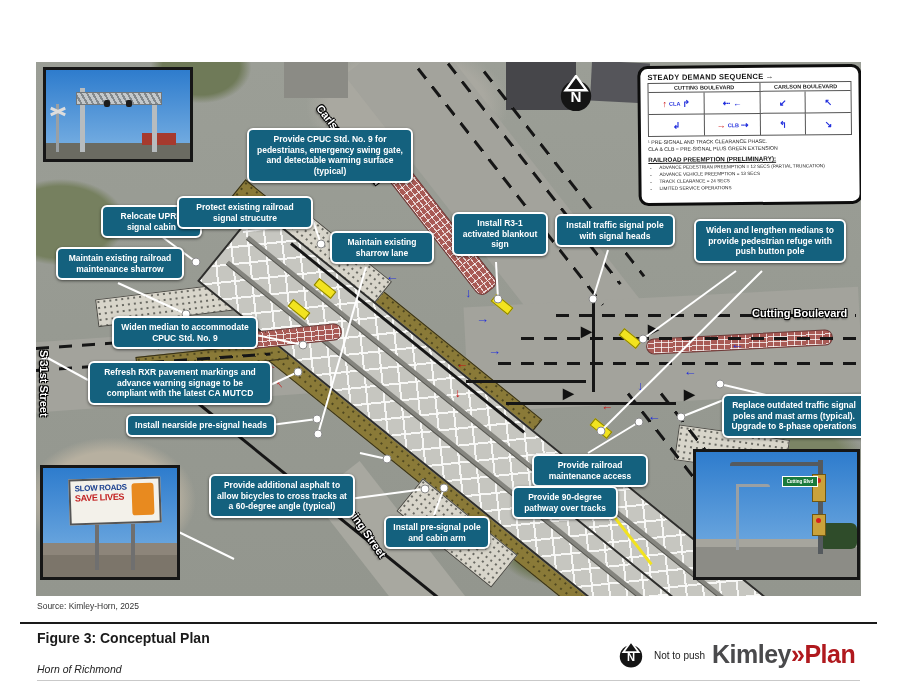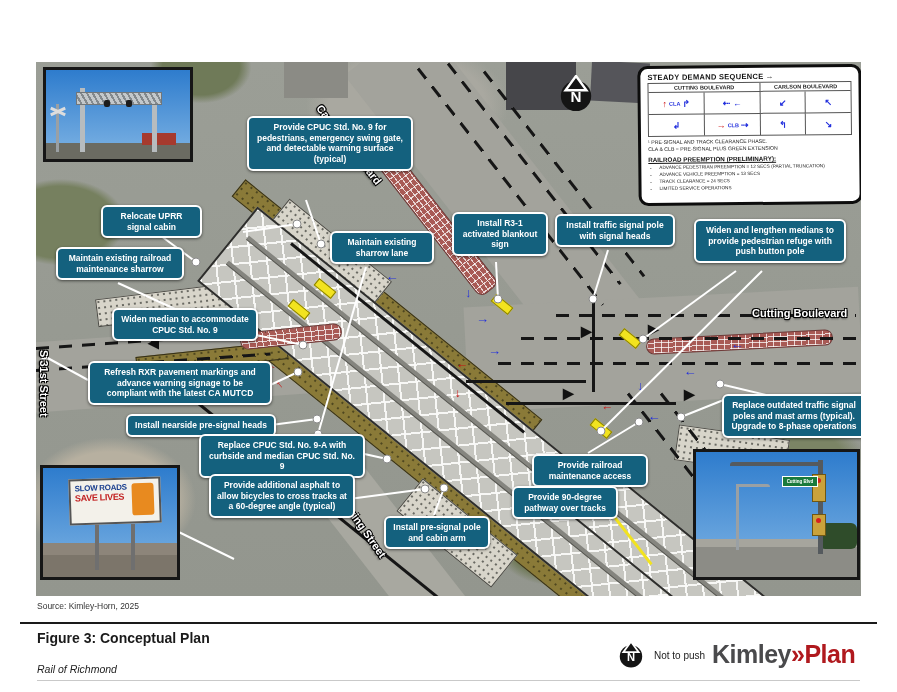"Provide CPUC Std. No. 9" div.co { top: 54px -> 66px }
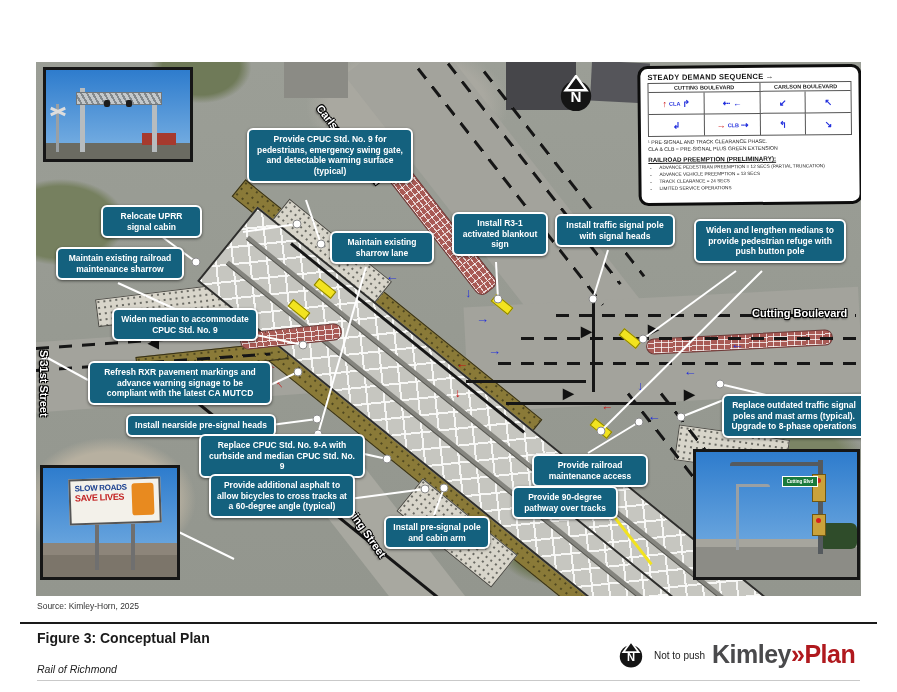"Protect existing railroad signal" div.co { html: none -> <div>Protect existing railroad signal strucutre</div> }
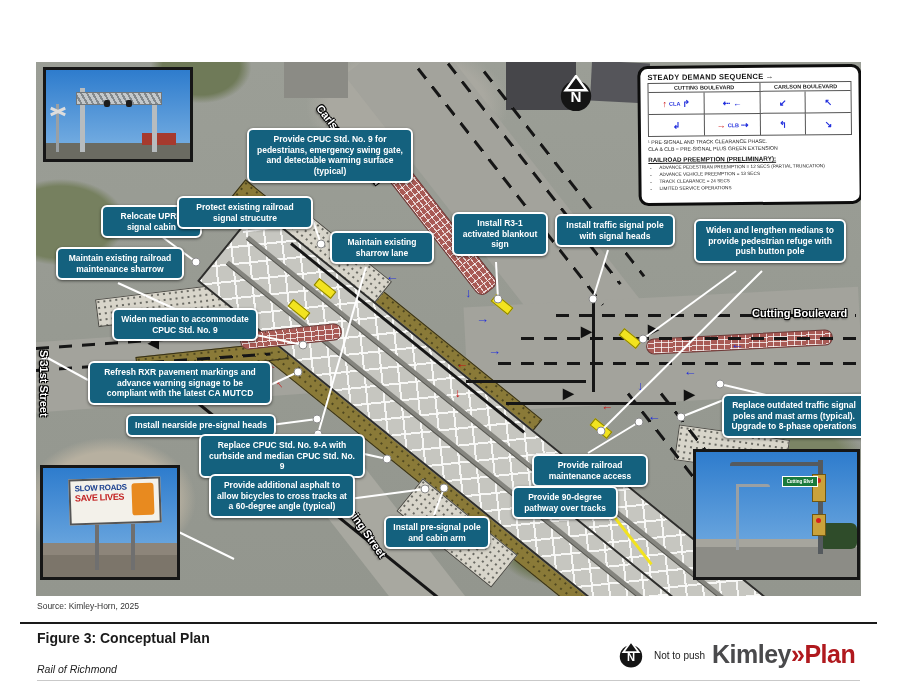"Widen median to accommodate CPUC" div.co { top: 246px -> 254px }
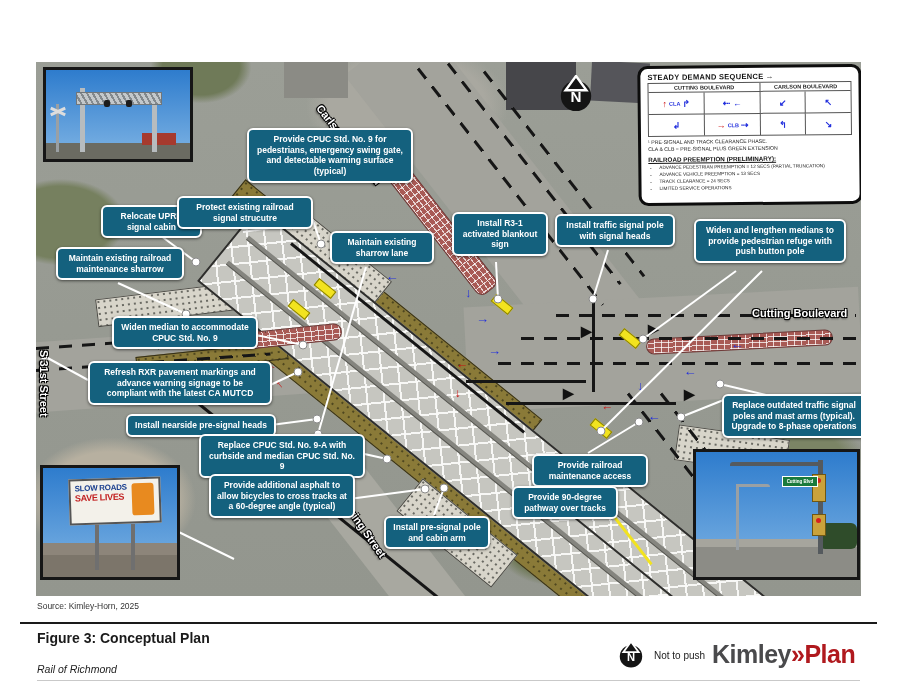"Replace CPUC Std. No. 9-A" div.co { html: <div>Replace CPUC Std. No. 9-A with curbside and median CPUC Std. No. 9</div> -> none }
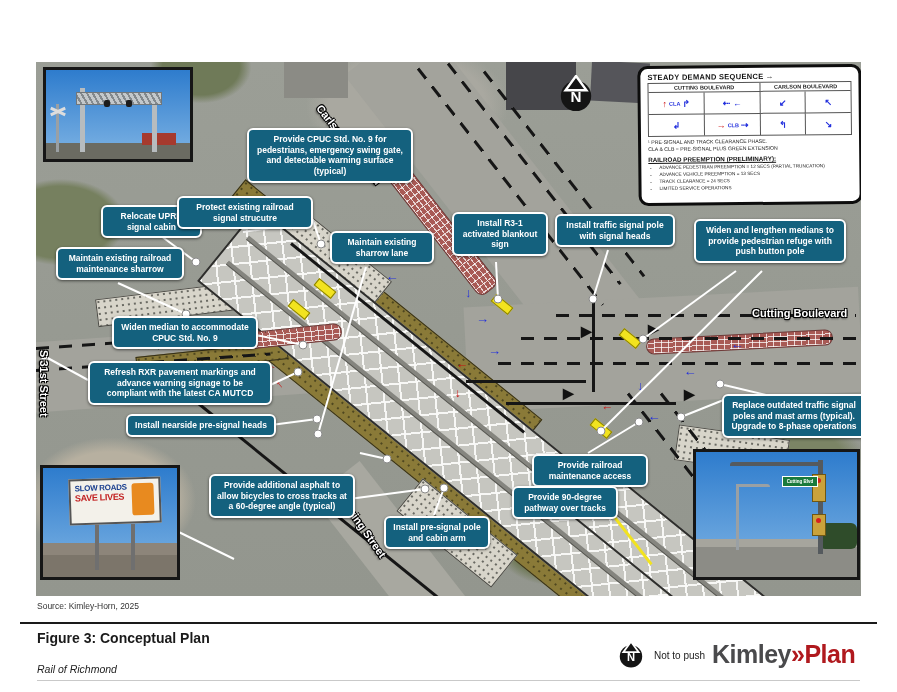"Rail of Richmond" div.ftr-city { text: Rail -> Horn }
